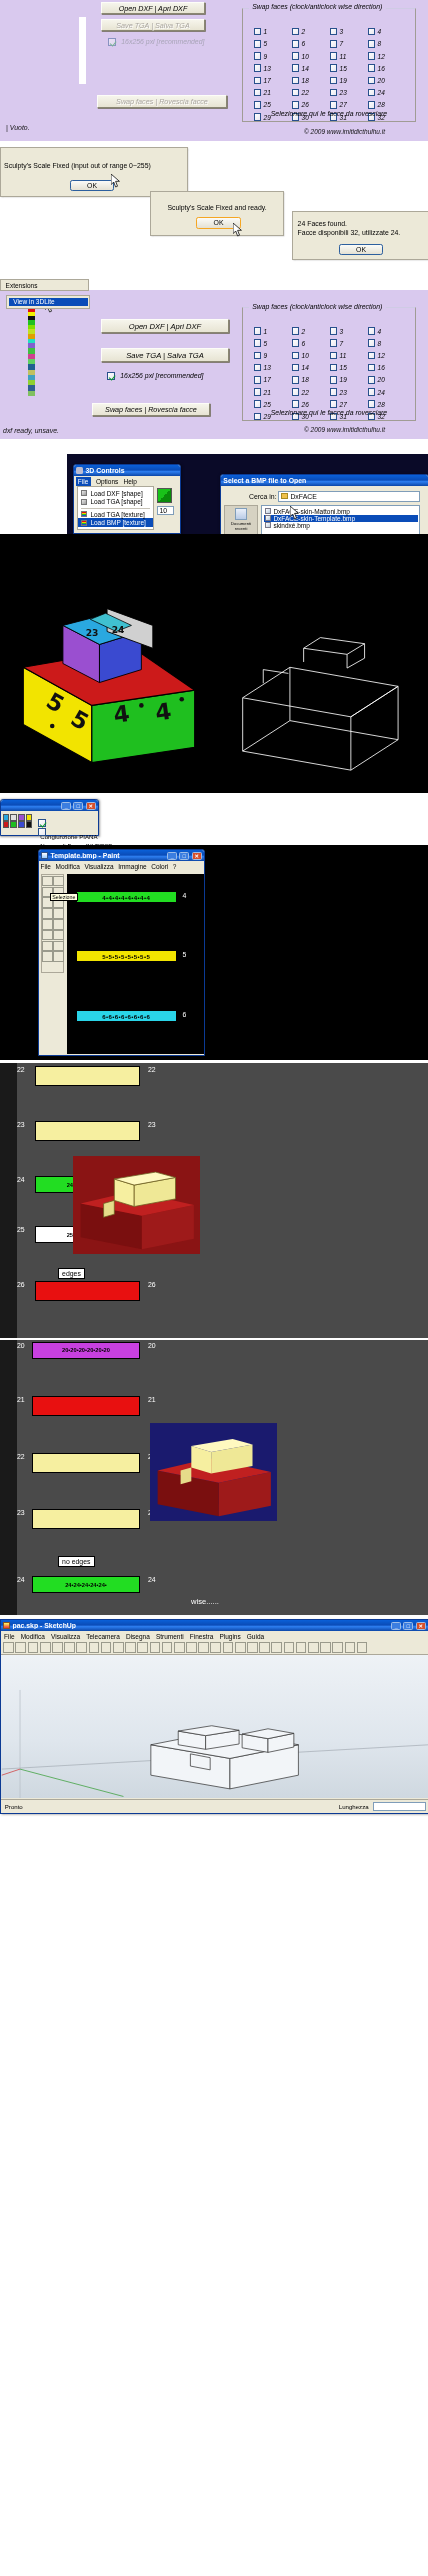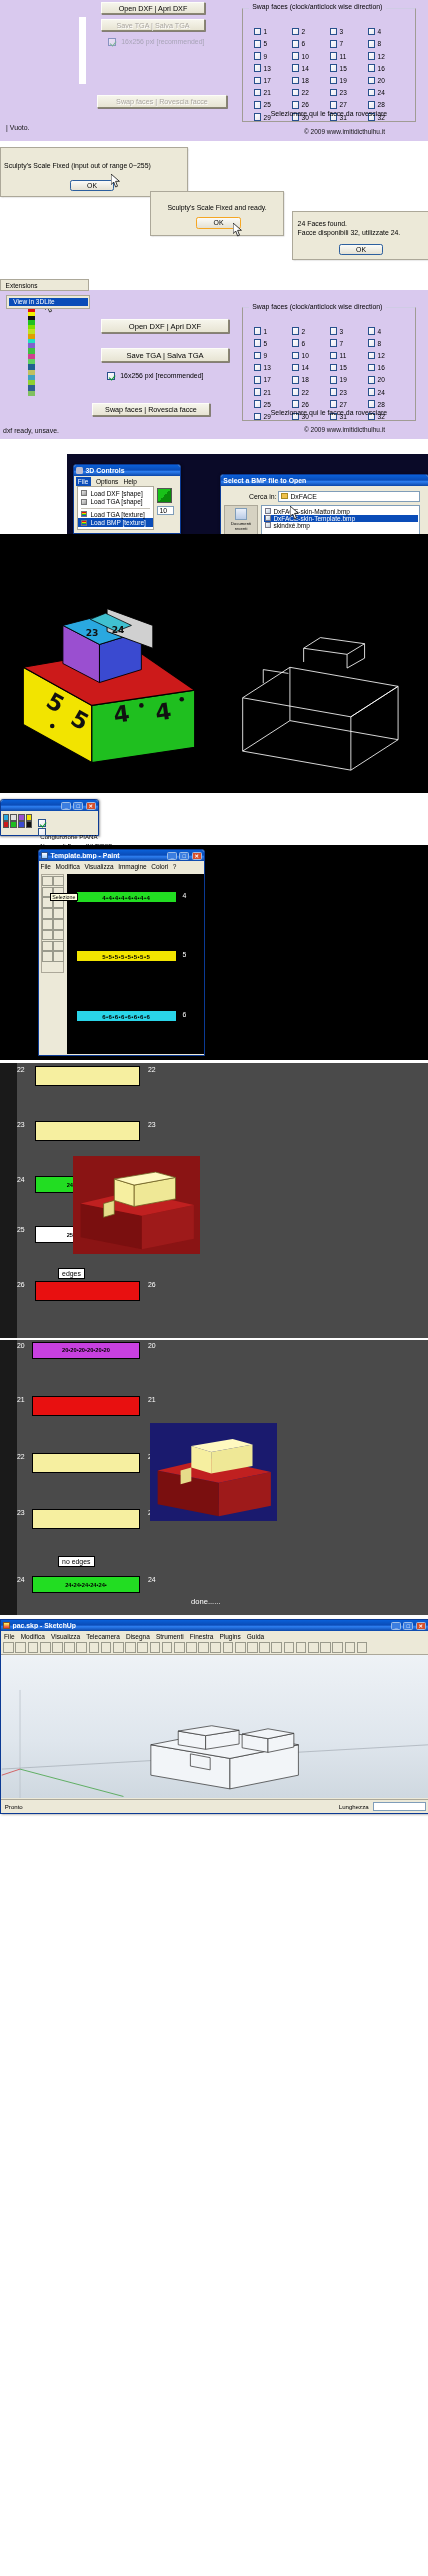"Open DXF | Apri DXF" .dxface { font-style: none -> italic }
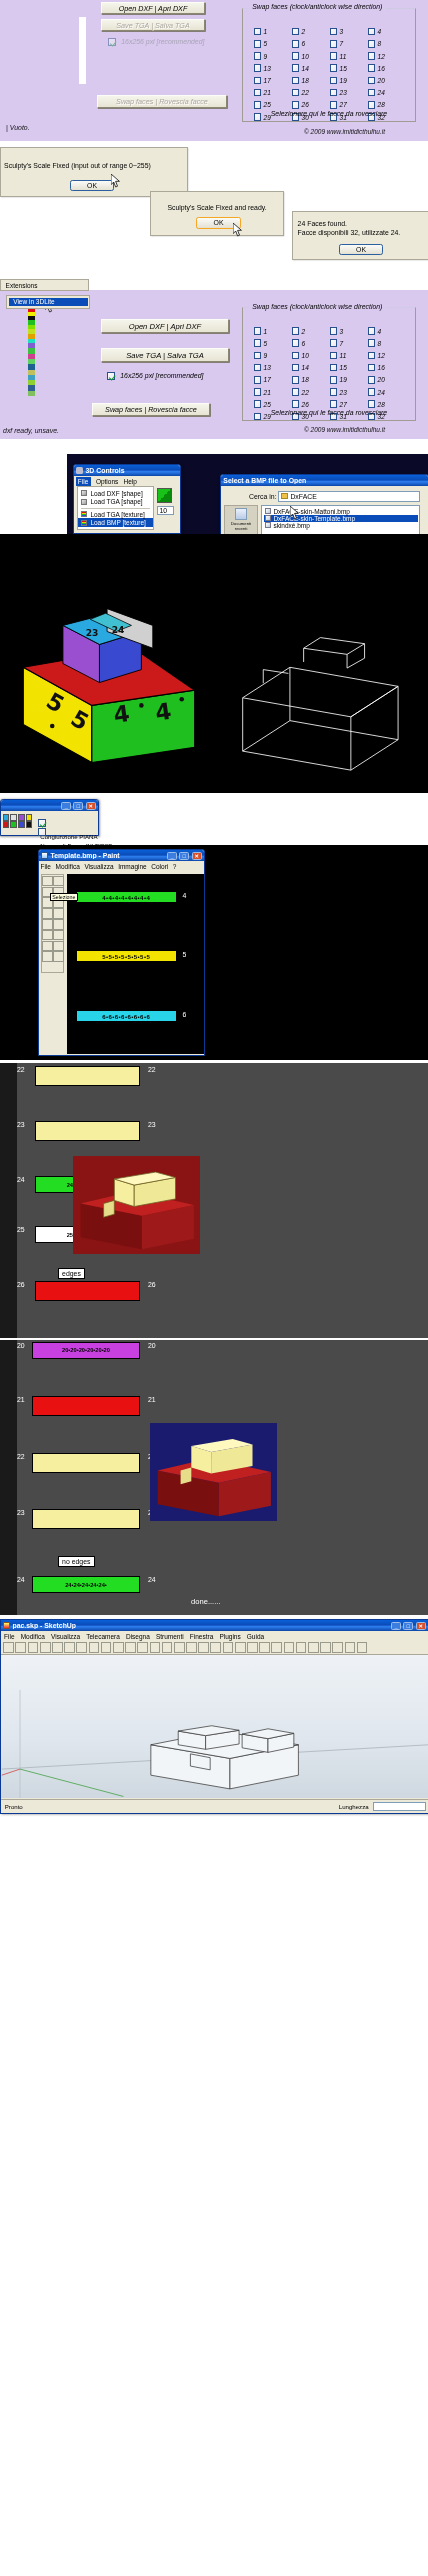"done......" div.lbl { text: done -> wise }
